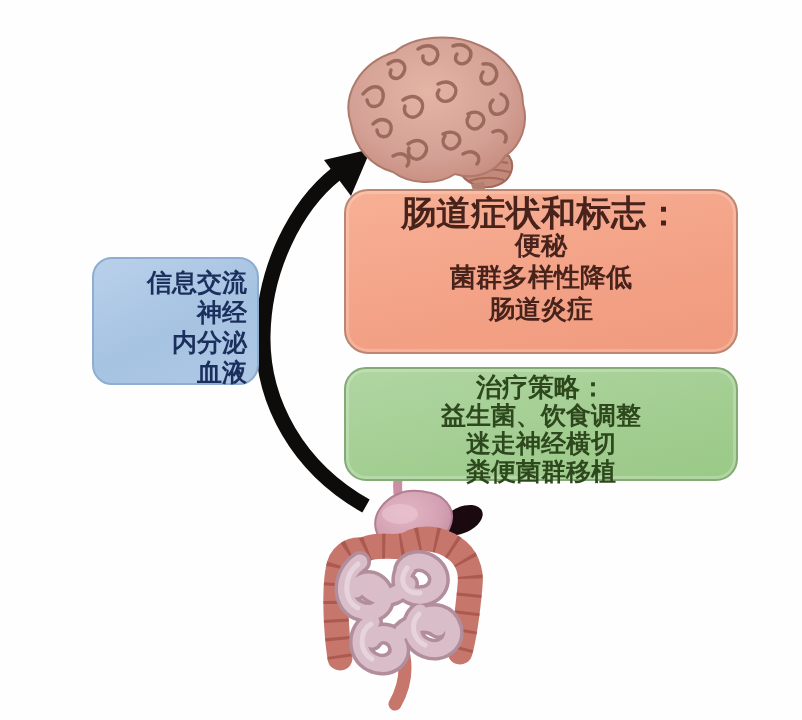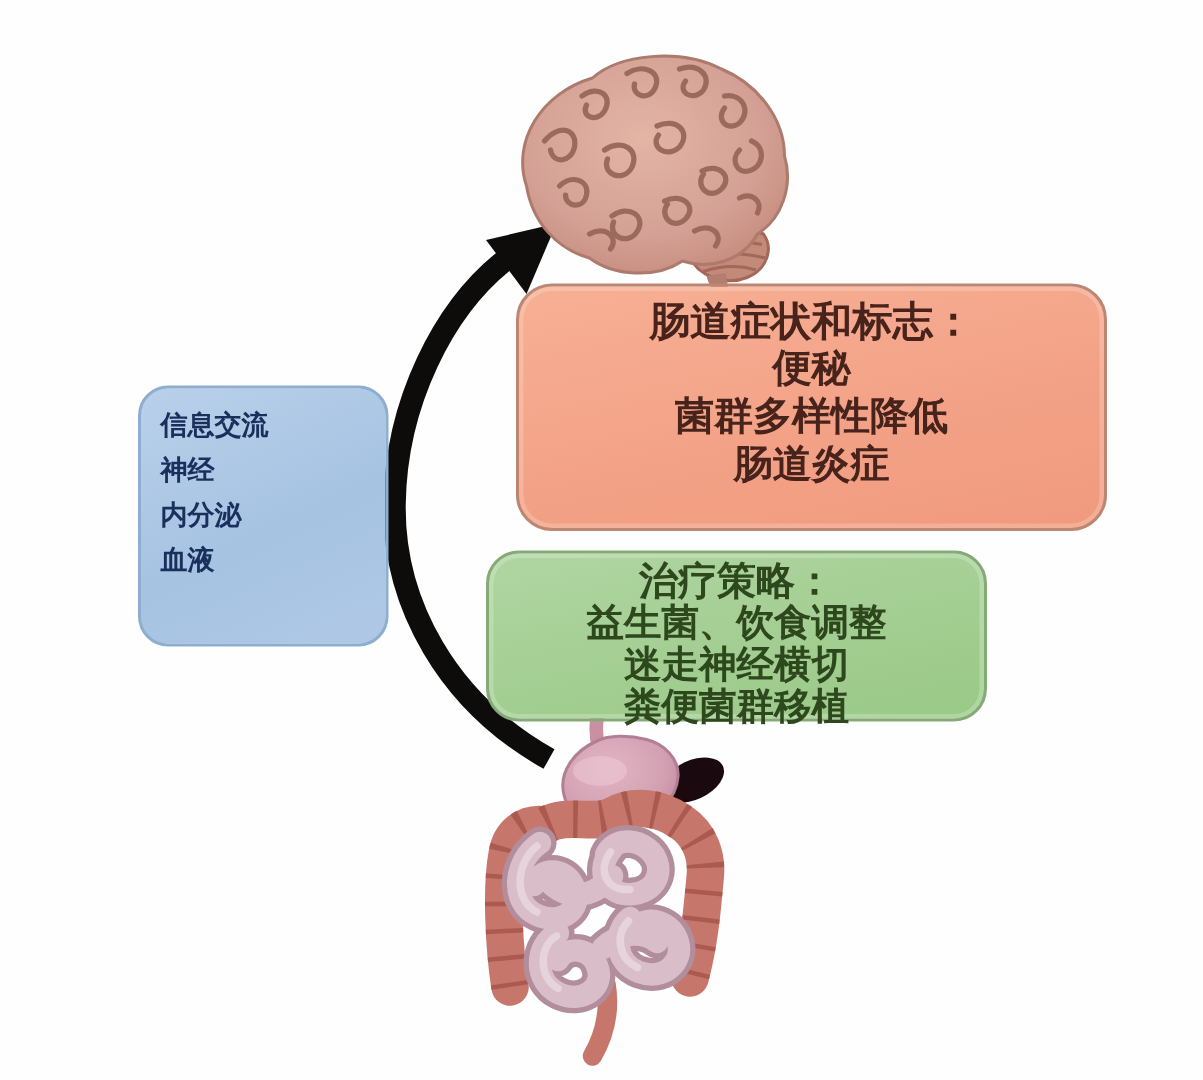"肠道症状和标志：" .box-title { font-size: 27px -> 35px }
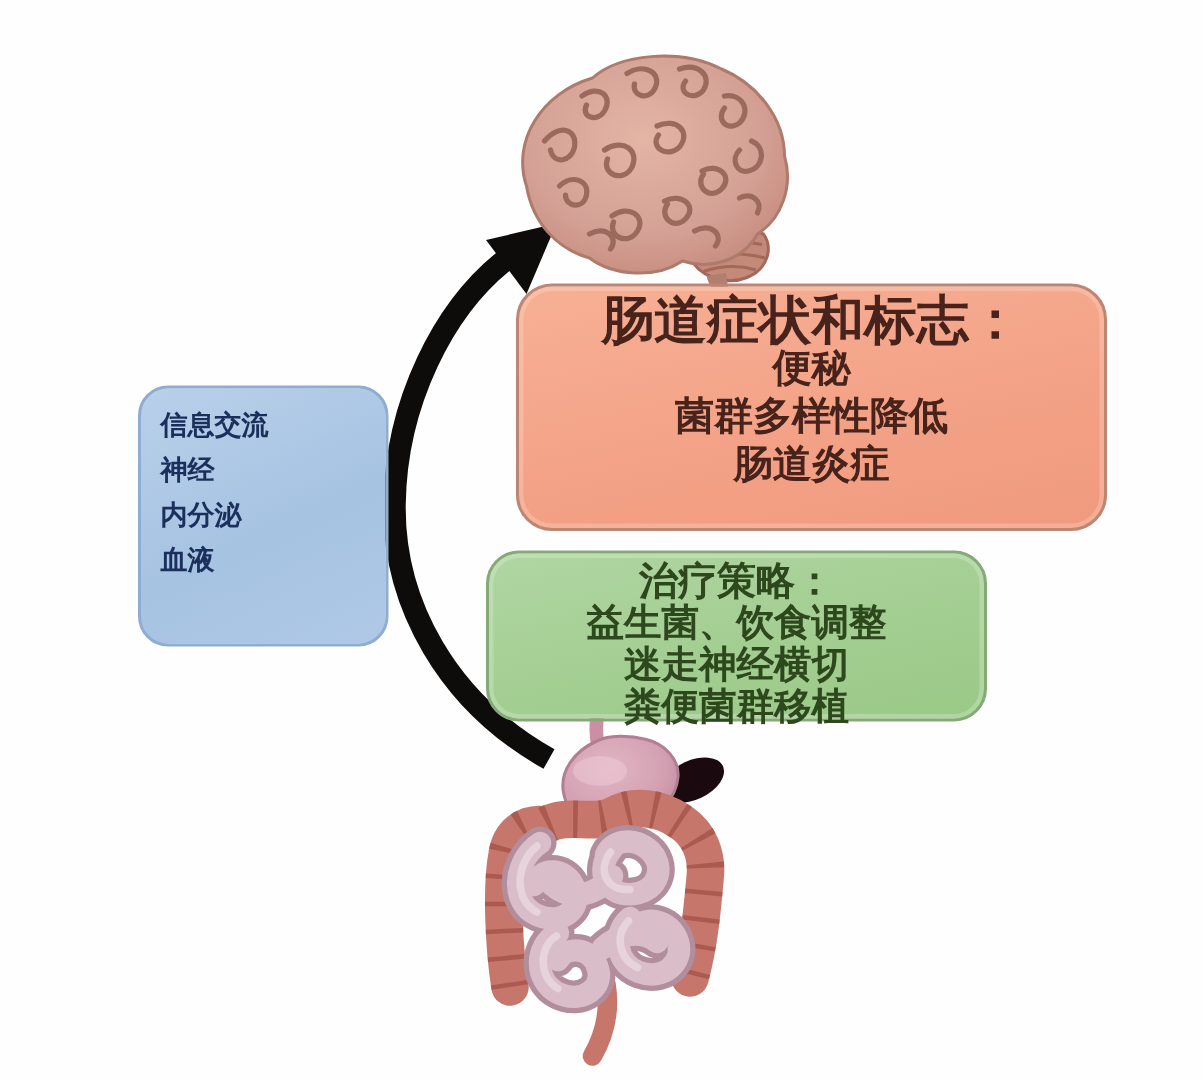"信息交流" .box-blue { font-size: 18px -> 25px; height: 174px -> 128px; text-align: left -> right }
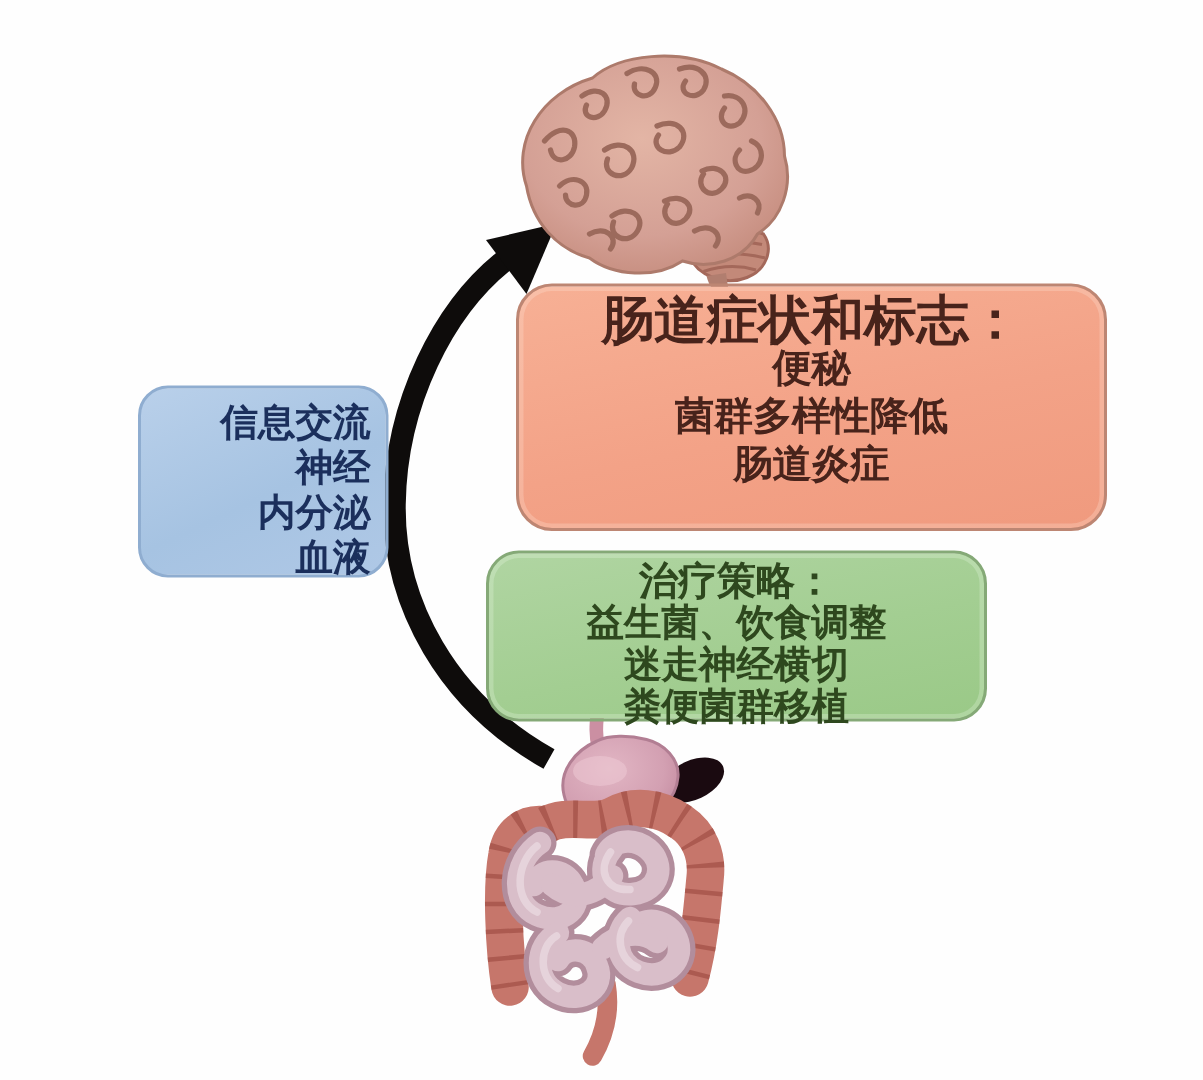"治疗策略：" .box-green { left: 324px -> 344px; width: 334px -> 394px }
